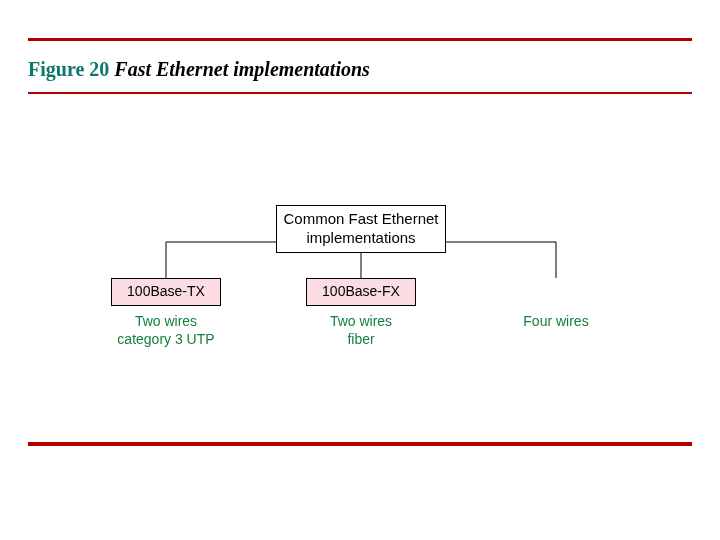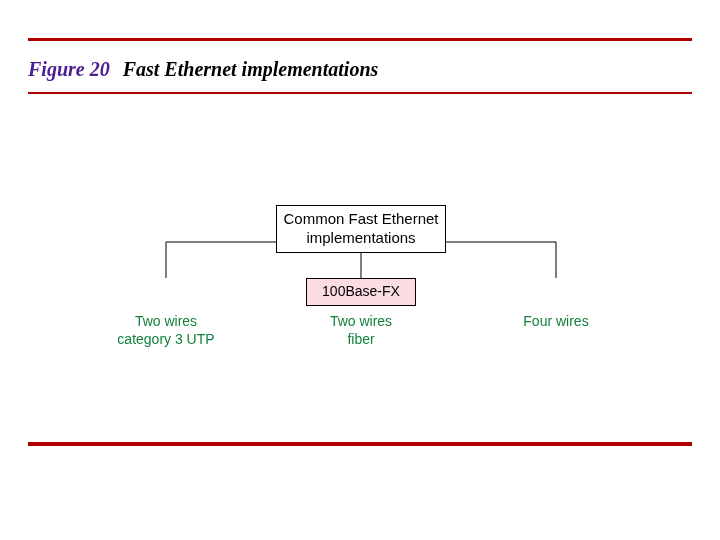"Figure 20" .fignum { color: #4c1d95 -> #0f766e; font-style: italic -> none }
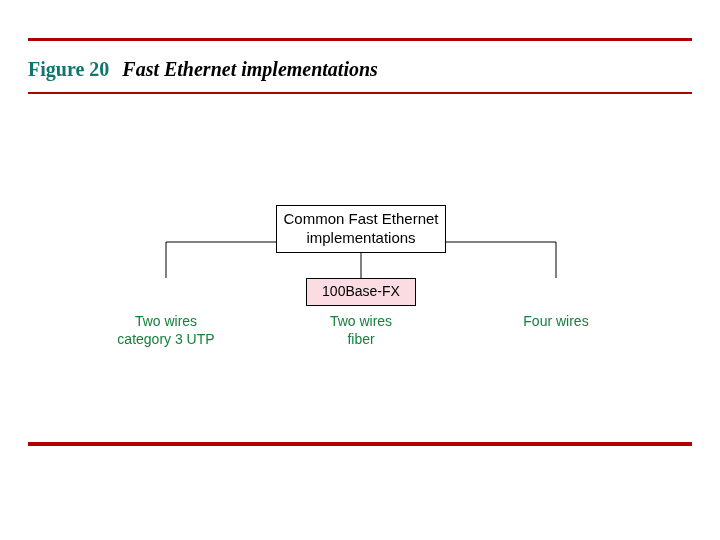"Fast Ethernet implementations" .figtitle { margin-left: 8px -> 0 }
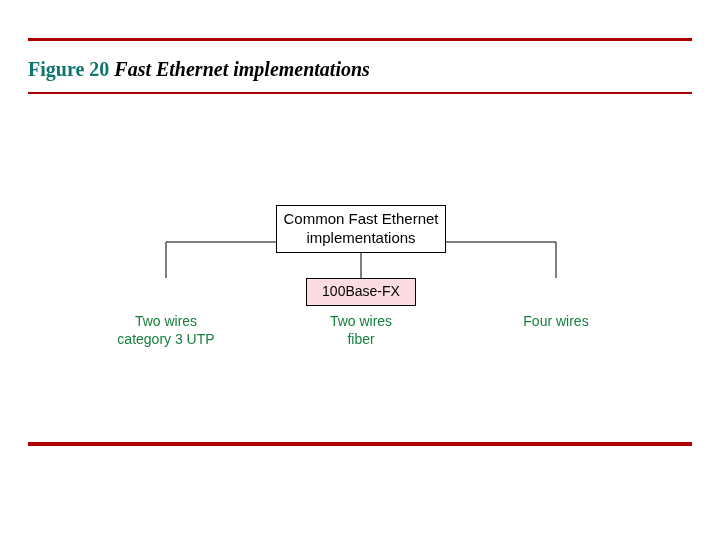"100Base-TX" div.box { html: none -> <div> <span>100Base-TX</span> </div> }
